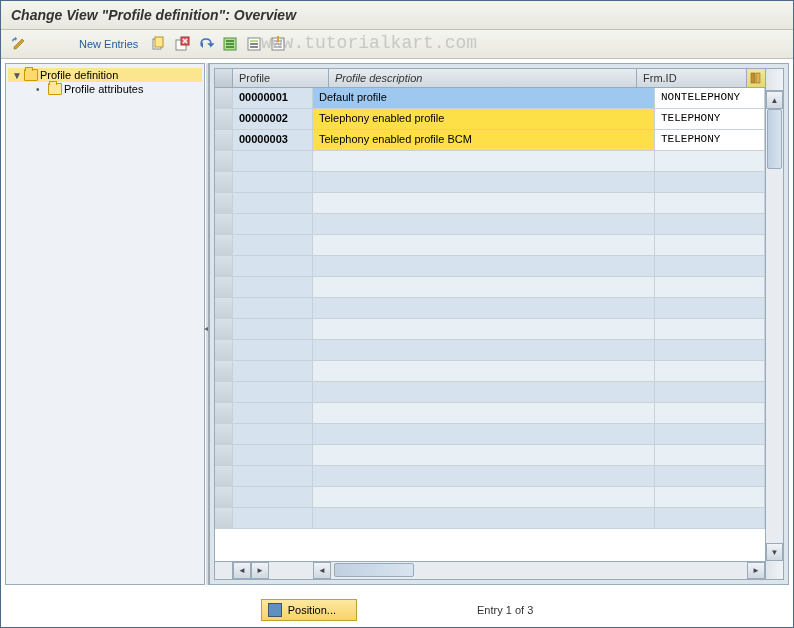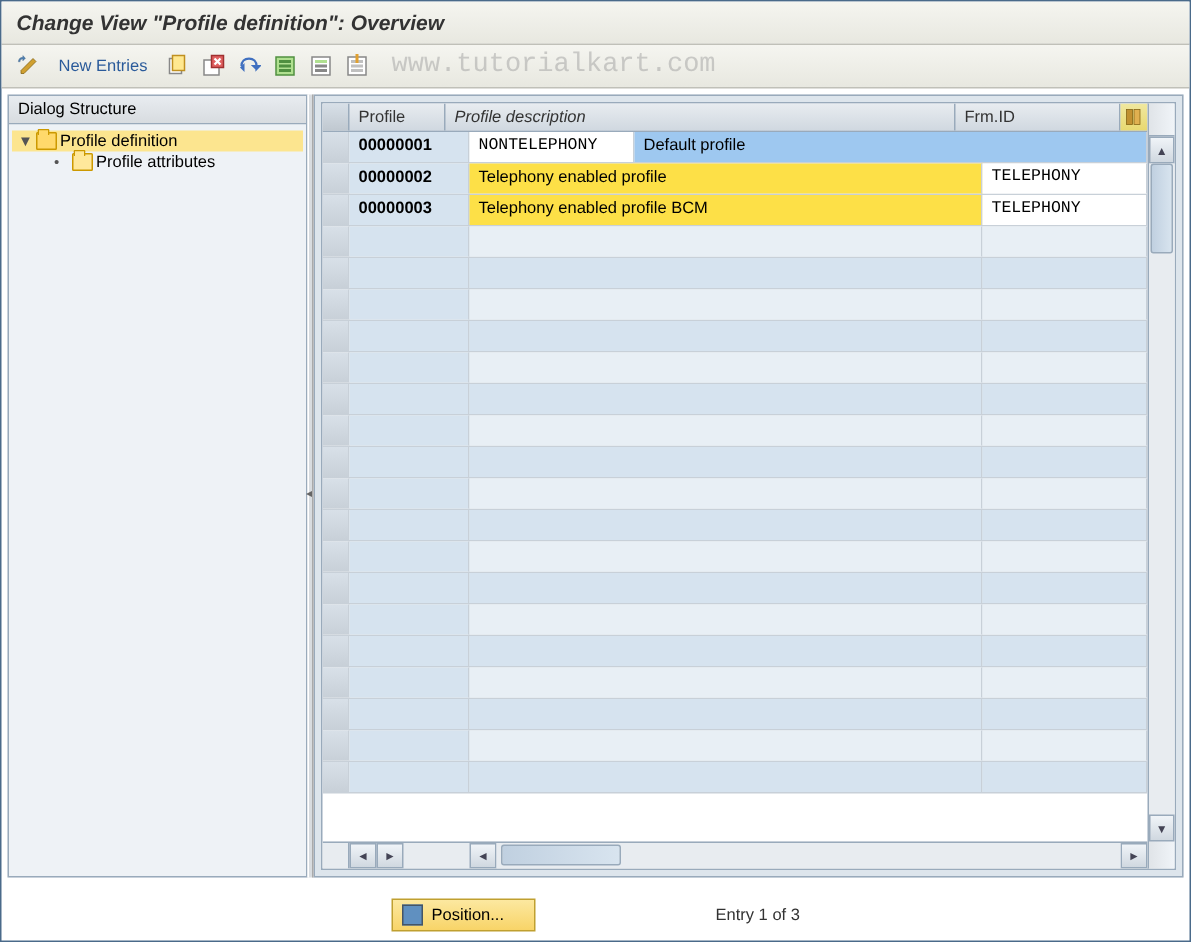"New Entries" .toolbar-text-btn { margin-left: none -> 40px }
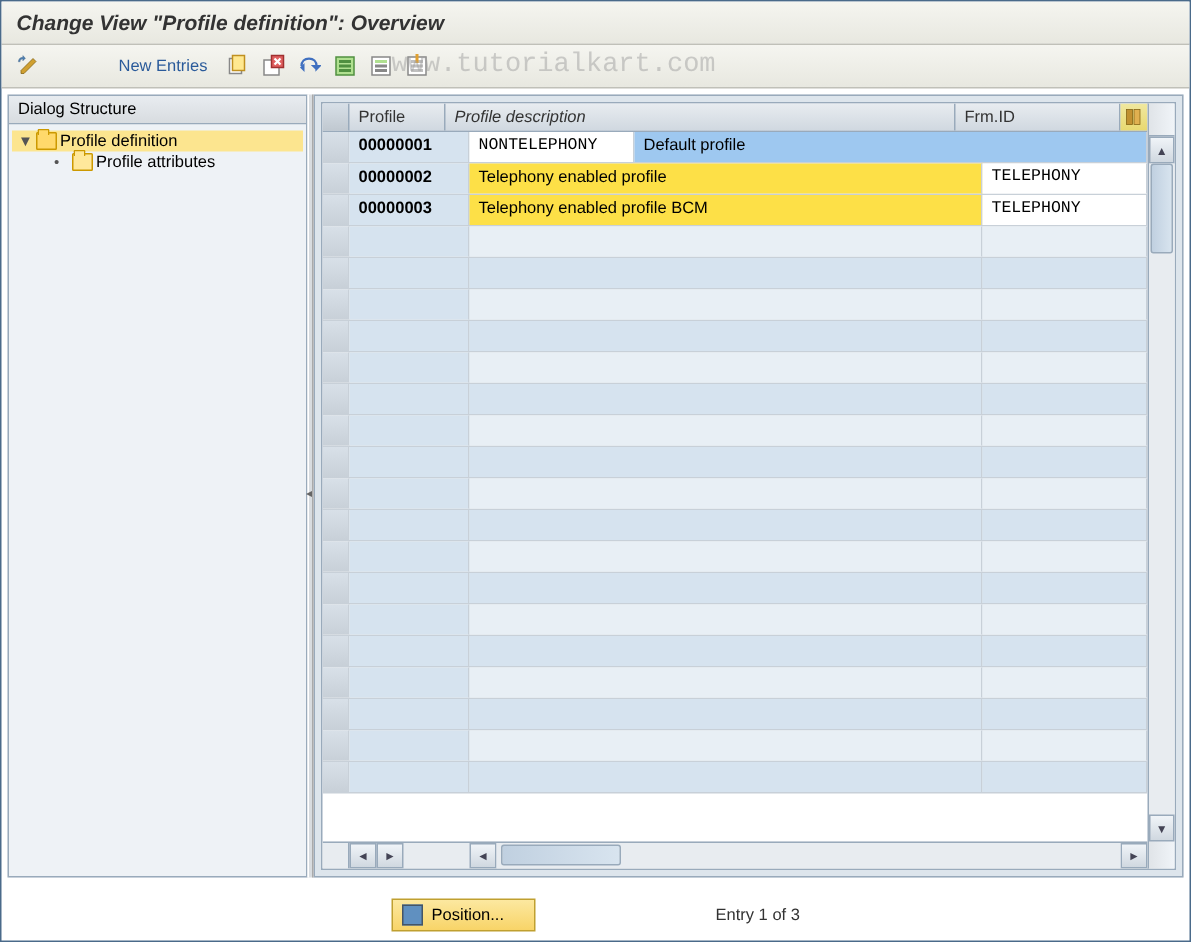"Dialog Structure" div.tree-header { html: <div>Dialog Structure</div> -> none }
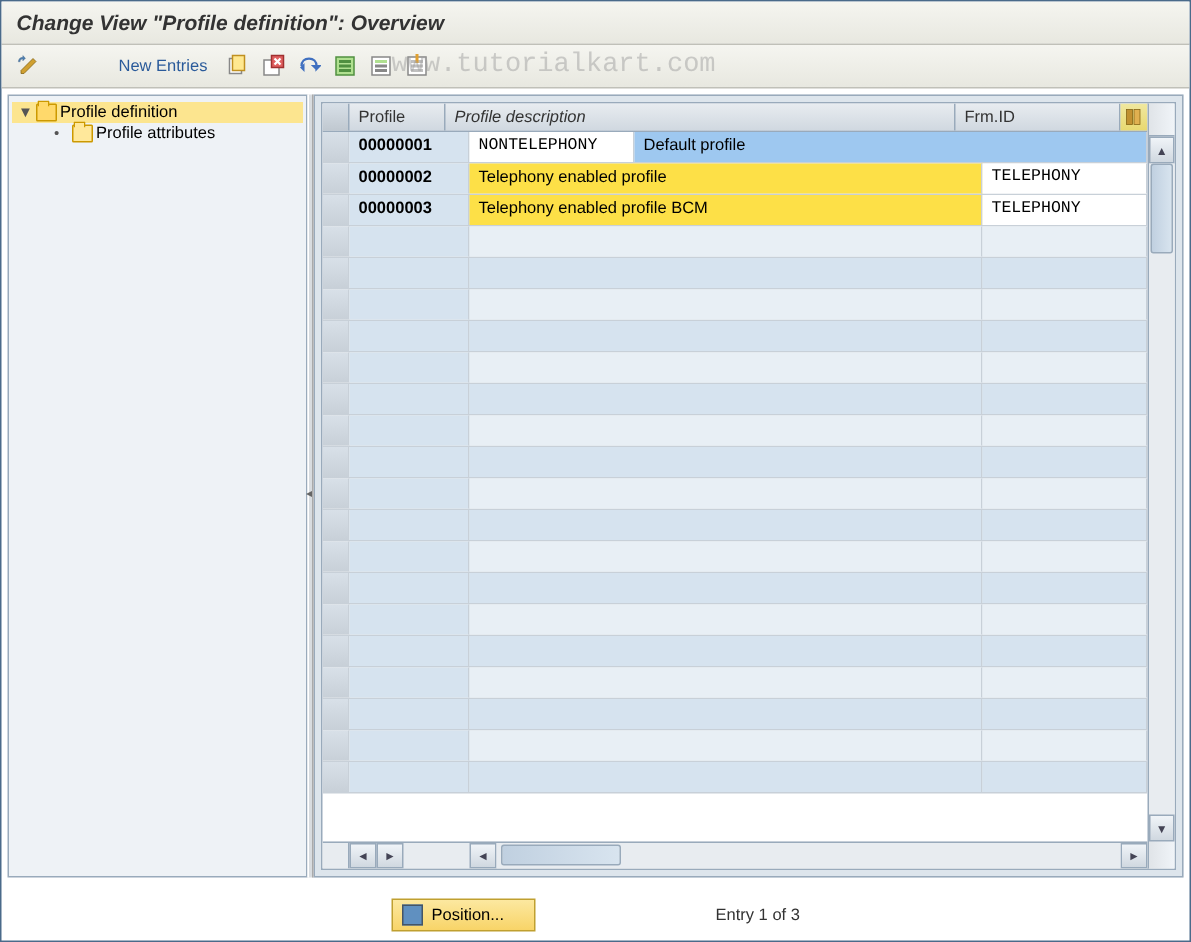"Profile" .th-profile { width: 64px -> 96px }
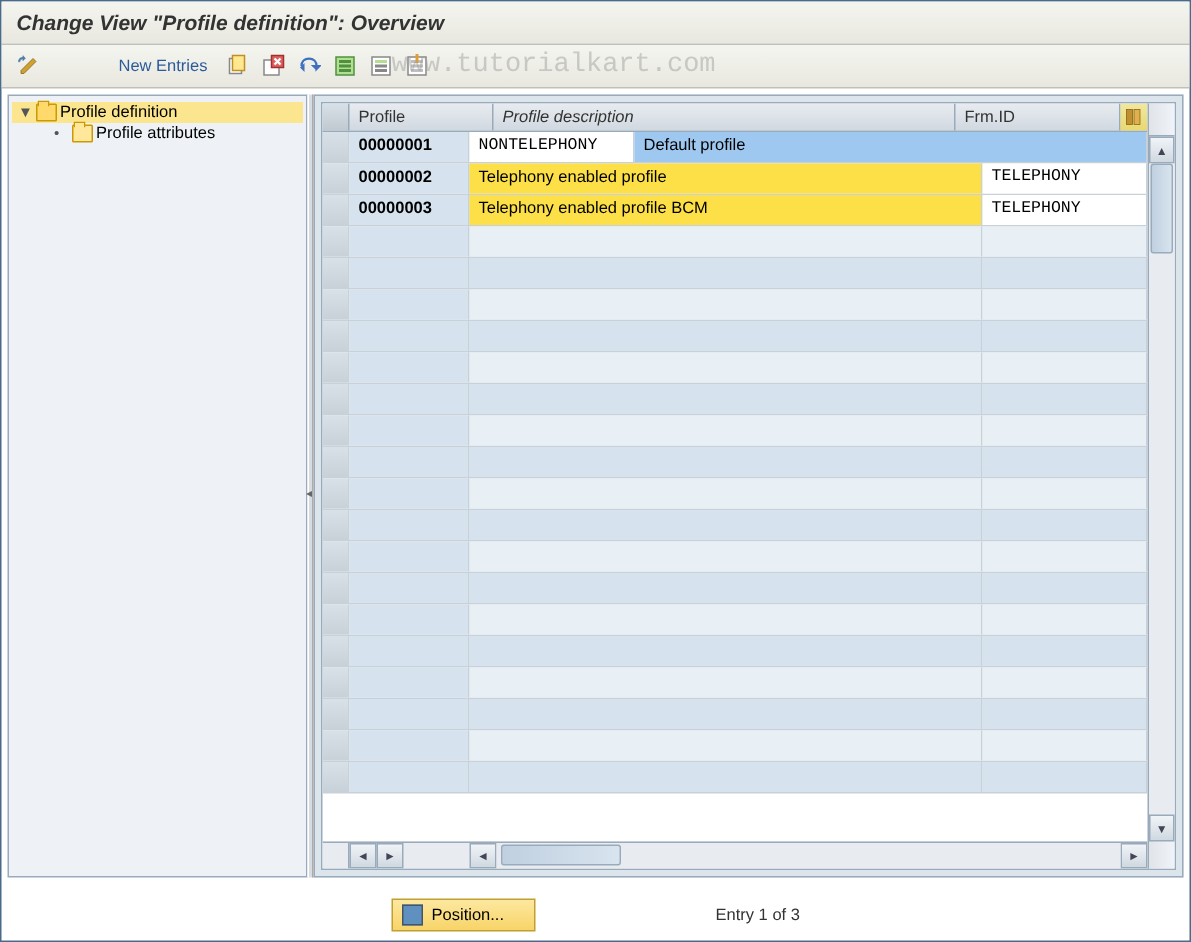"NONTELEPHONY" div.td { order: before "Default profile" -> after "Default profile" }
